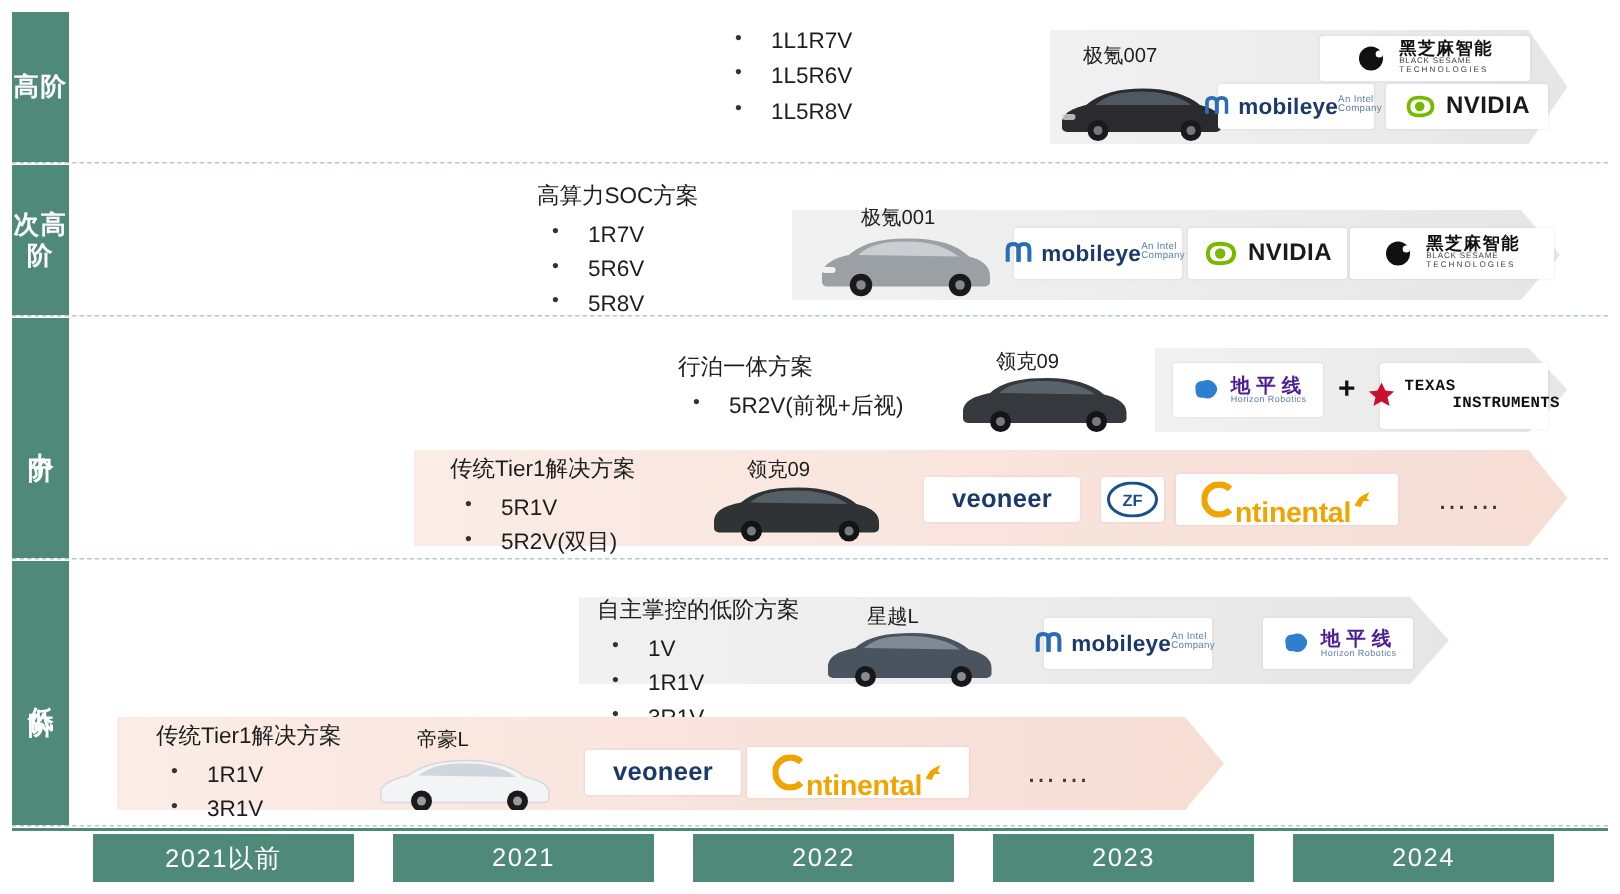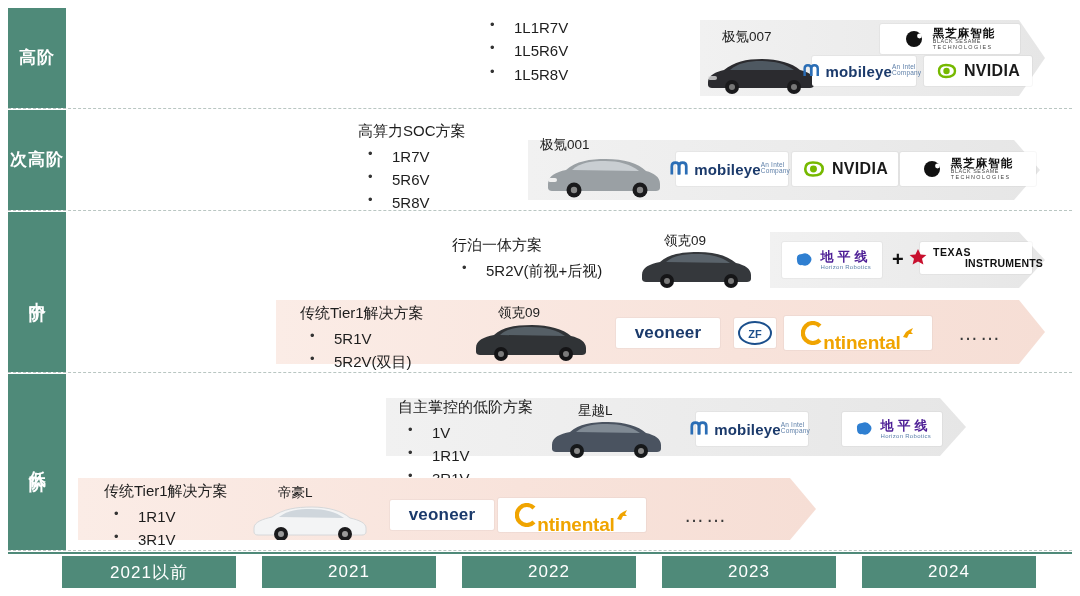"高阶" .tier-col { width: 58px -> 38px }
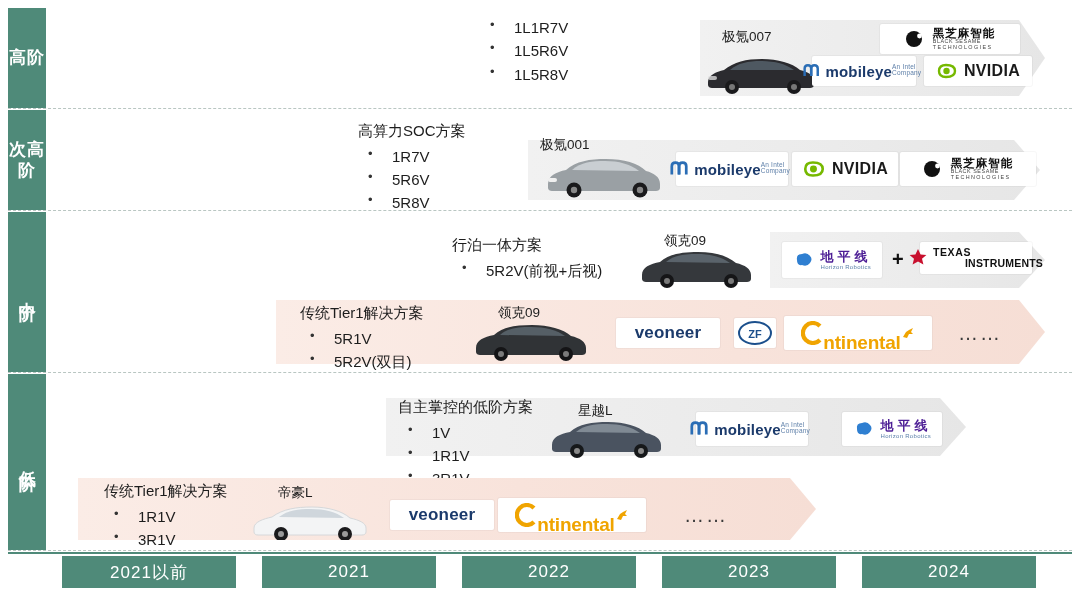"极氪001" div.car-label { left: 540px -> 574px }
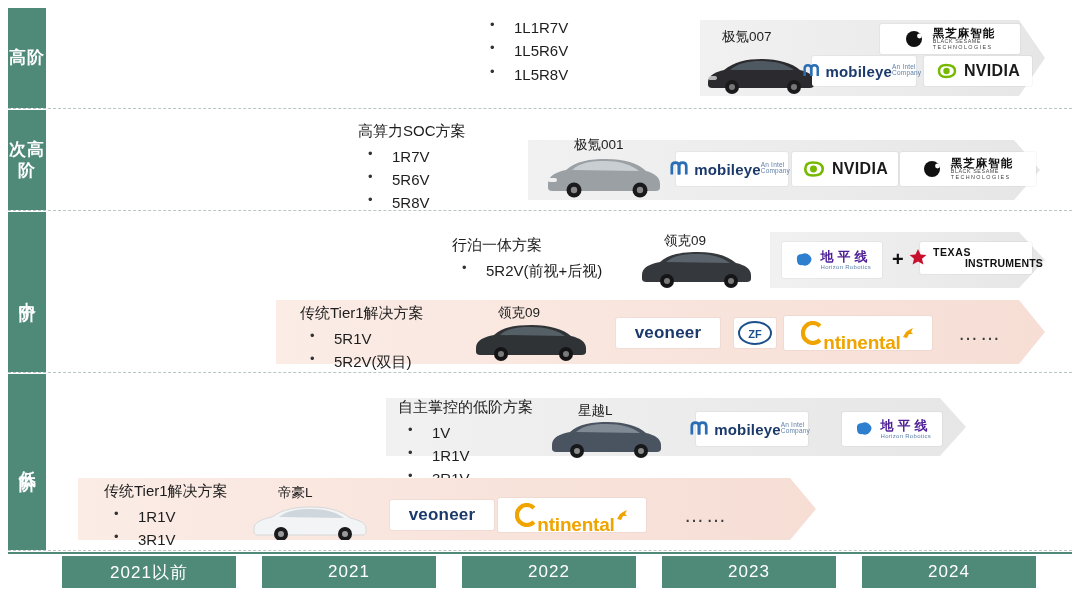"TEXAS" div.logo { font-family: none -> Liberation Mono, monospace; height: 32px -> 44px }
